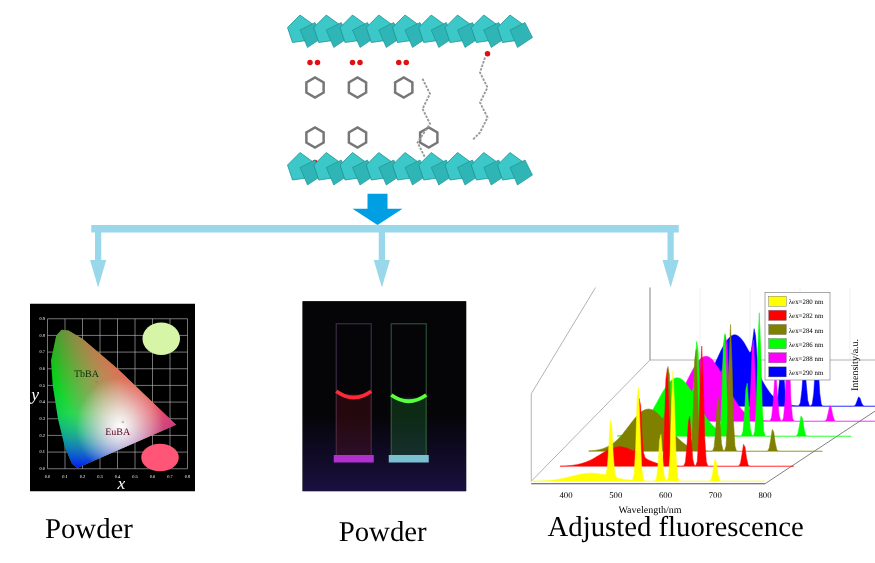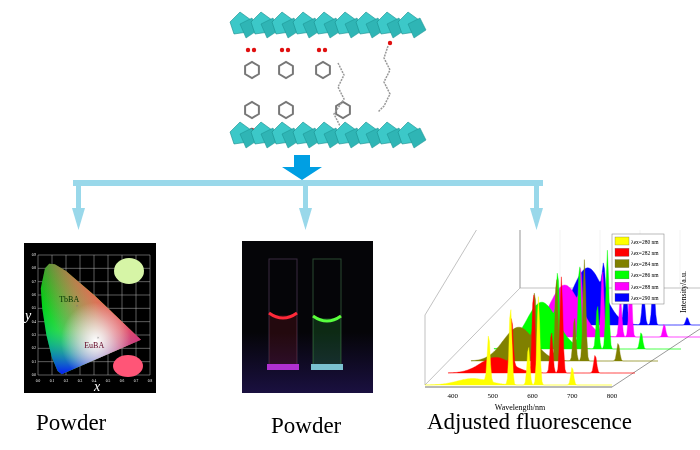"Adjusted fluorescence" div.caption { left: 427px -> 438px }
